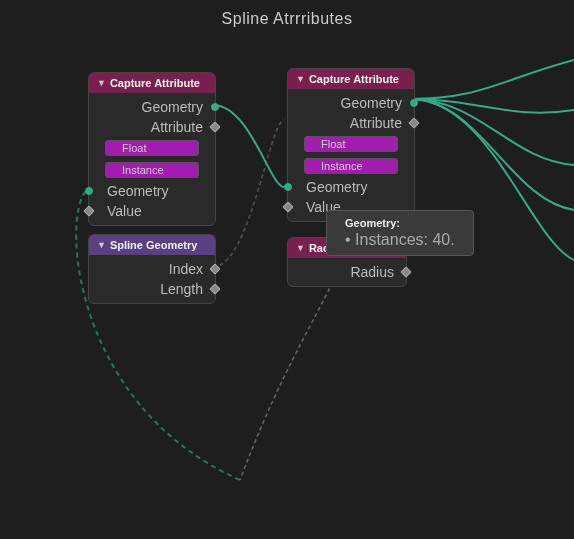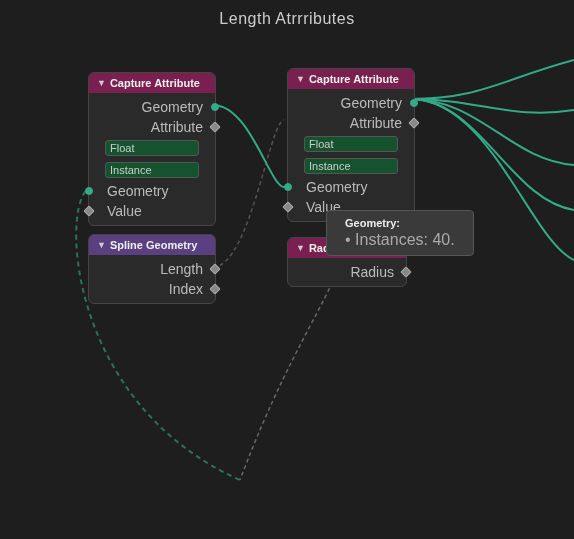"Length Atrrributes" div.page-title { text: Length -> Spline }
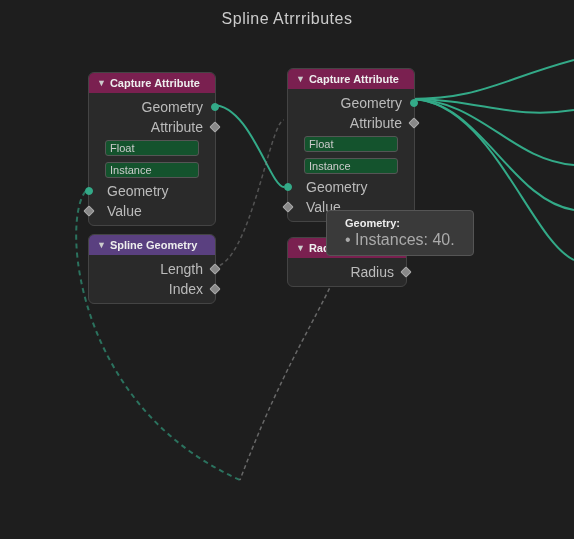"Float" .node-dropdown { background: #14532d -> #a21caf; padding: 1px 4px -> 1px 16px }
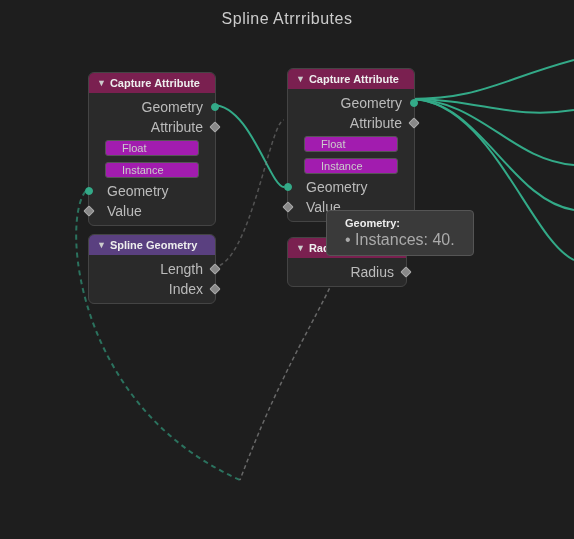"Length" div.node-row { order: before "Index" -> after "Index" }
